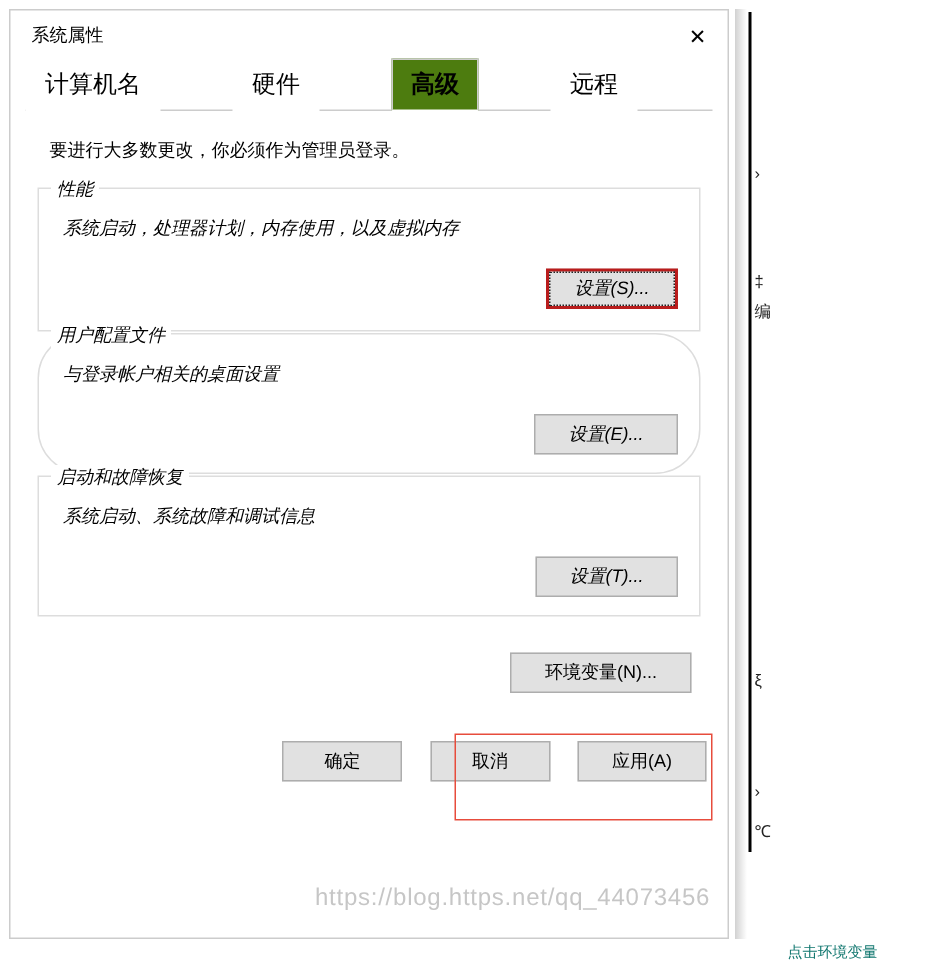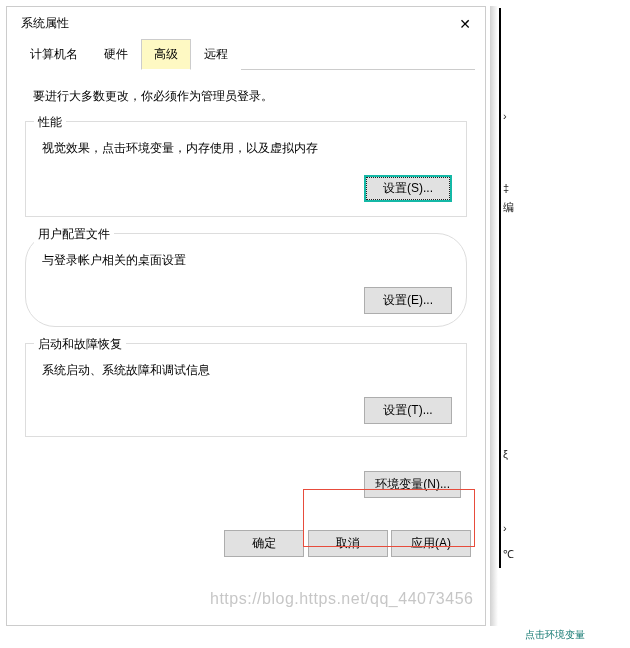"计算机名" .tabs { font-size: 12px -> 16px; gap: none -> 48px }
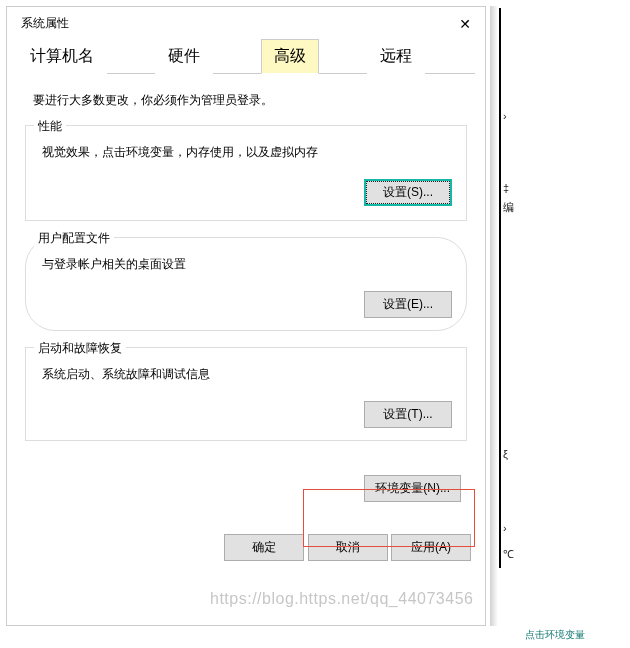"高级" .tab.active { background: #fef9c3 -> #4d7c0f; font-weight: none -> bold }
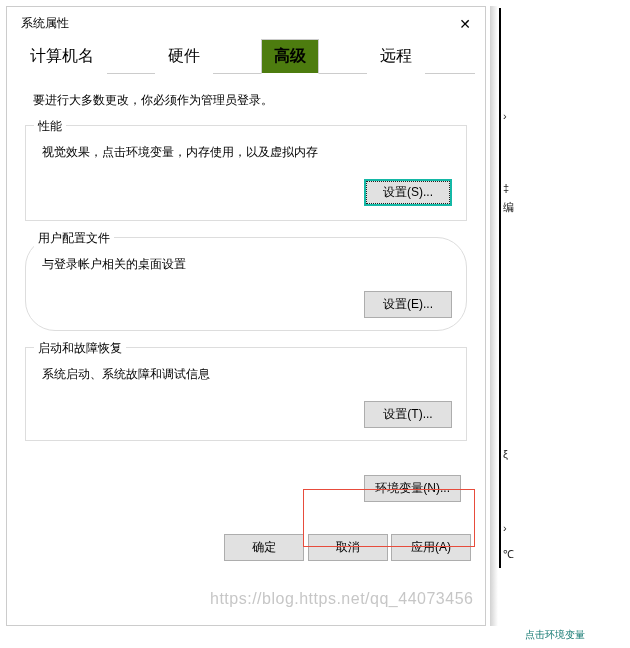"性能" .groupbox { font-style: none -> italic; margin-bottom: 16px -> 1px }
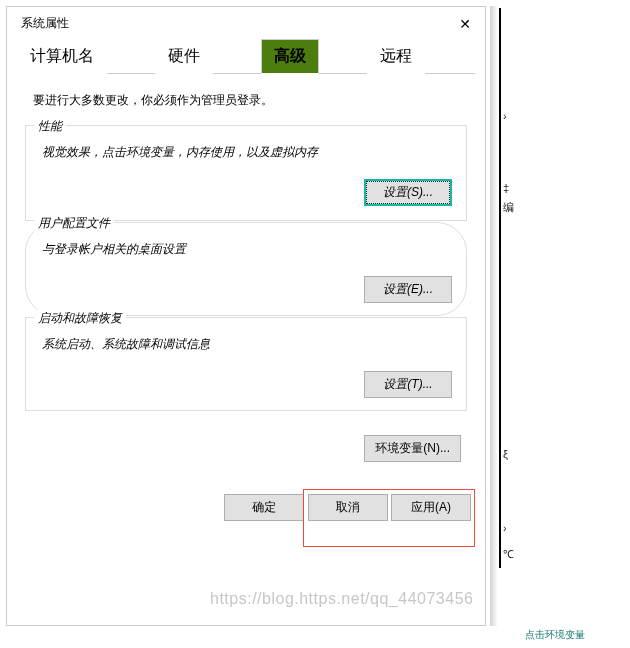"视觉效果，点击环境变量，内存使用，以及虚拟内存" div.groupbox-desc { text: 视觉效果，点击环境变量 -> 系统启动，处理器计划 }
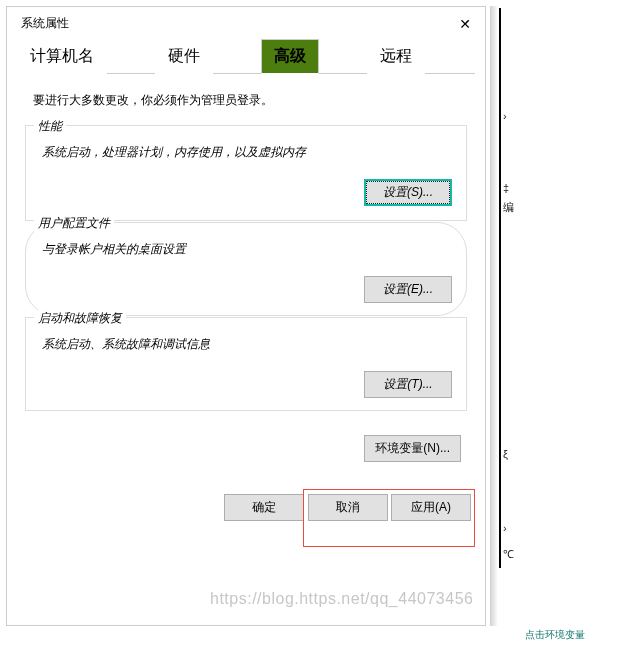"设置(S)..." .btn.focus { border: 2px solid #14b8a6 -> 2px solid #b91c1c }
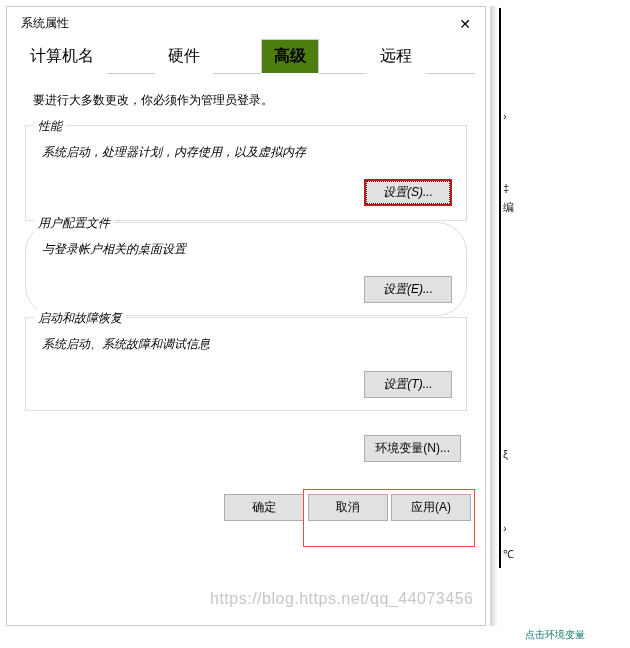"设置(E)..." .btn { padding: 4px 10px -> 4px 22px }
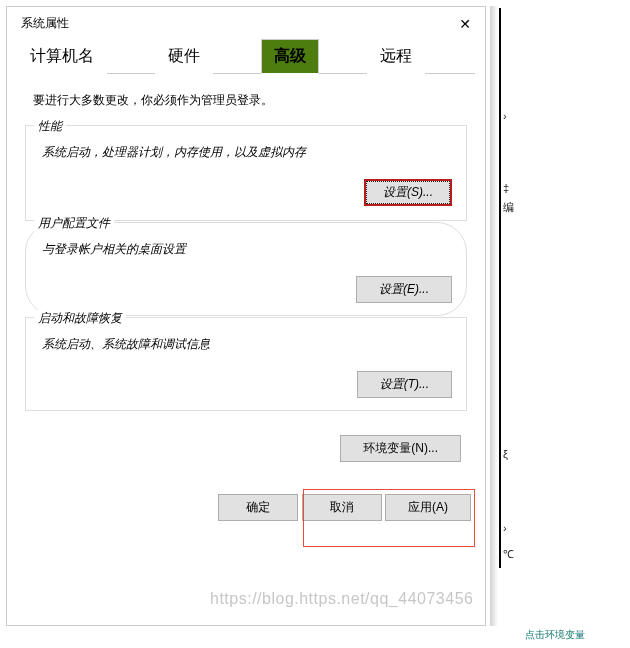"确定" .footer .btn { margin-left: 0 -> 15px }
